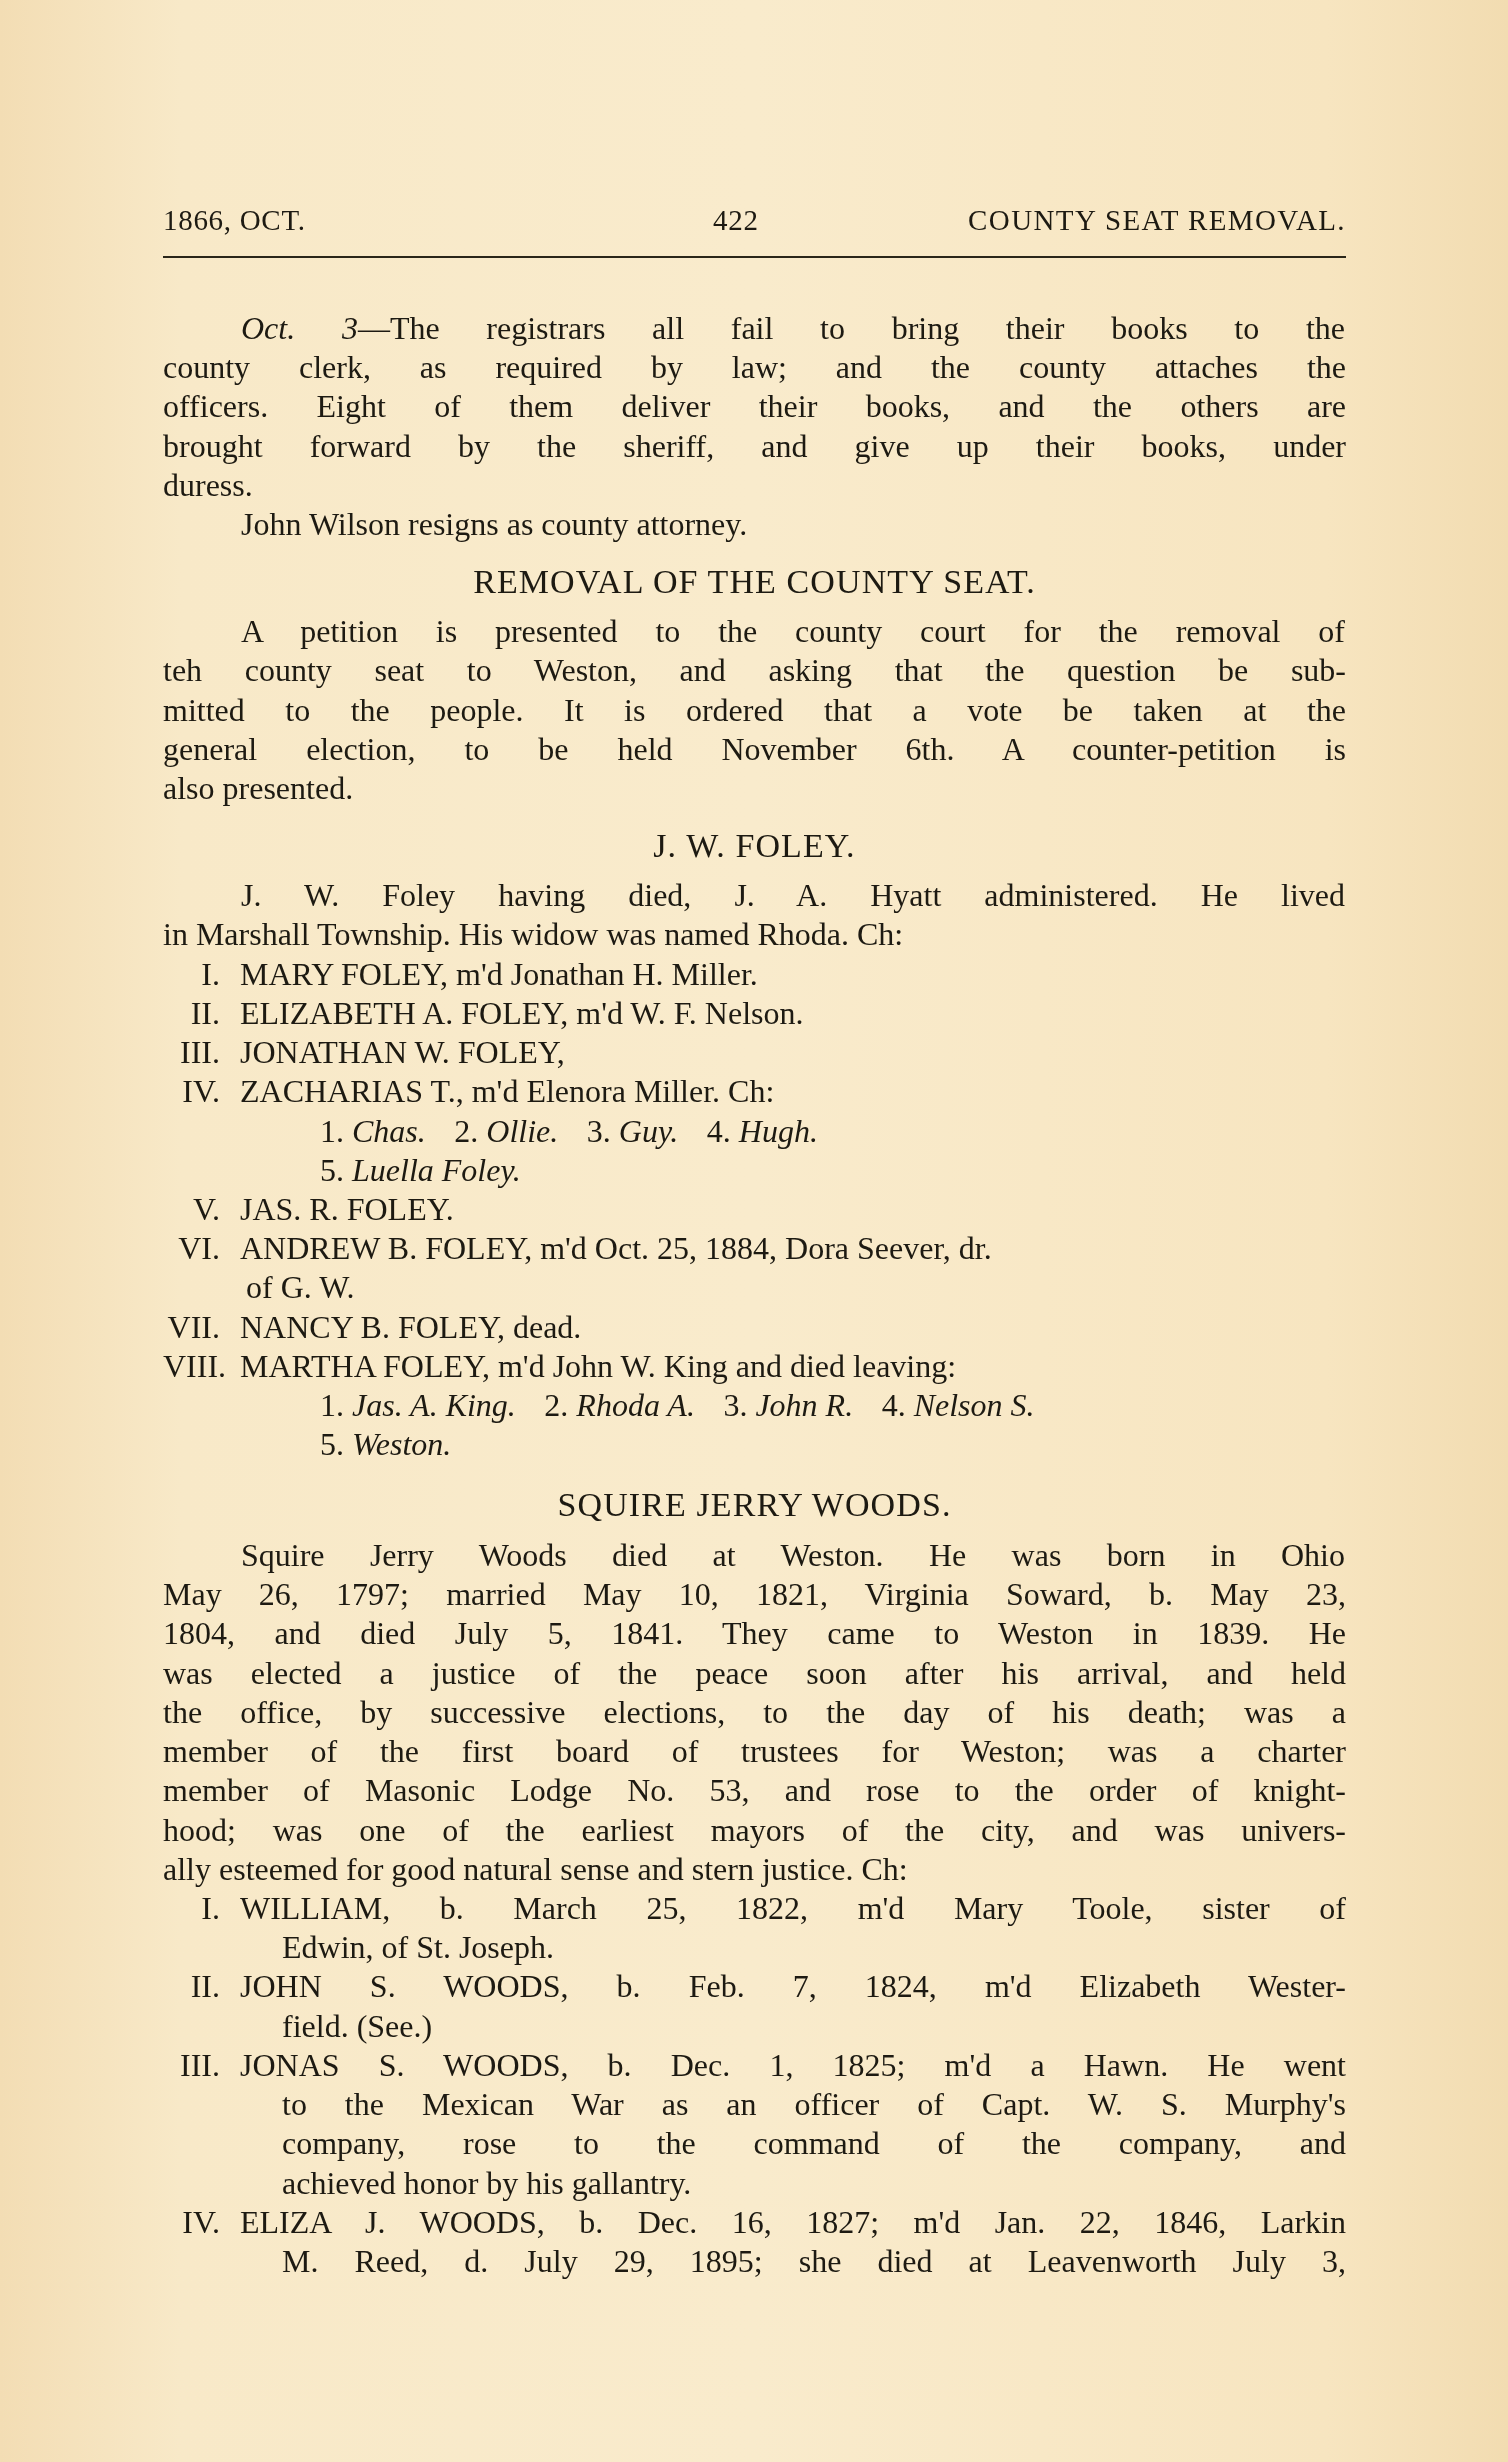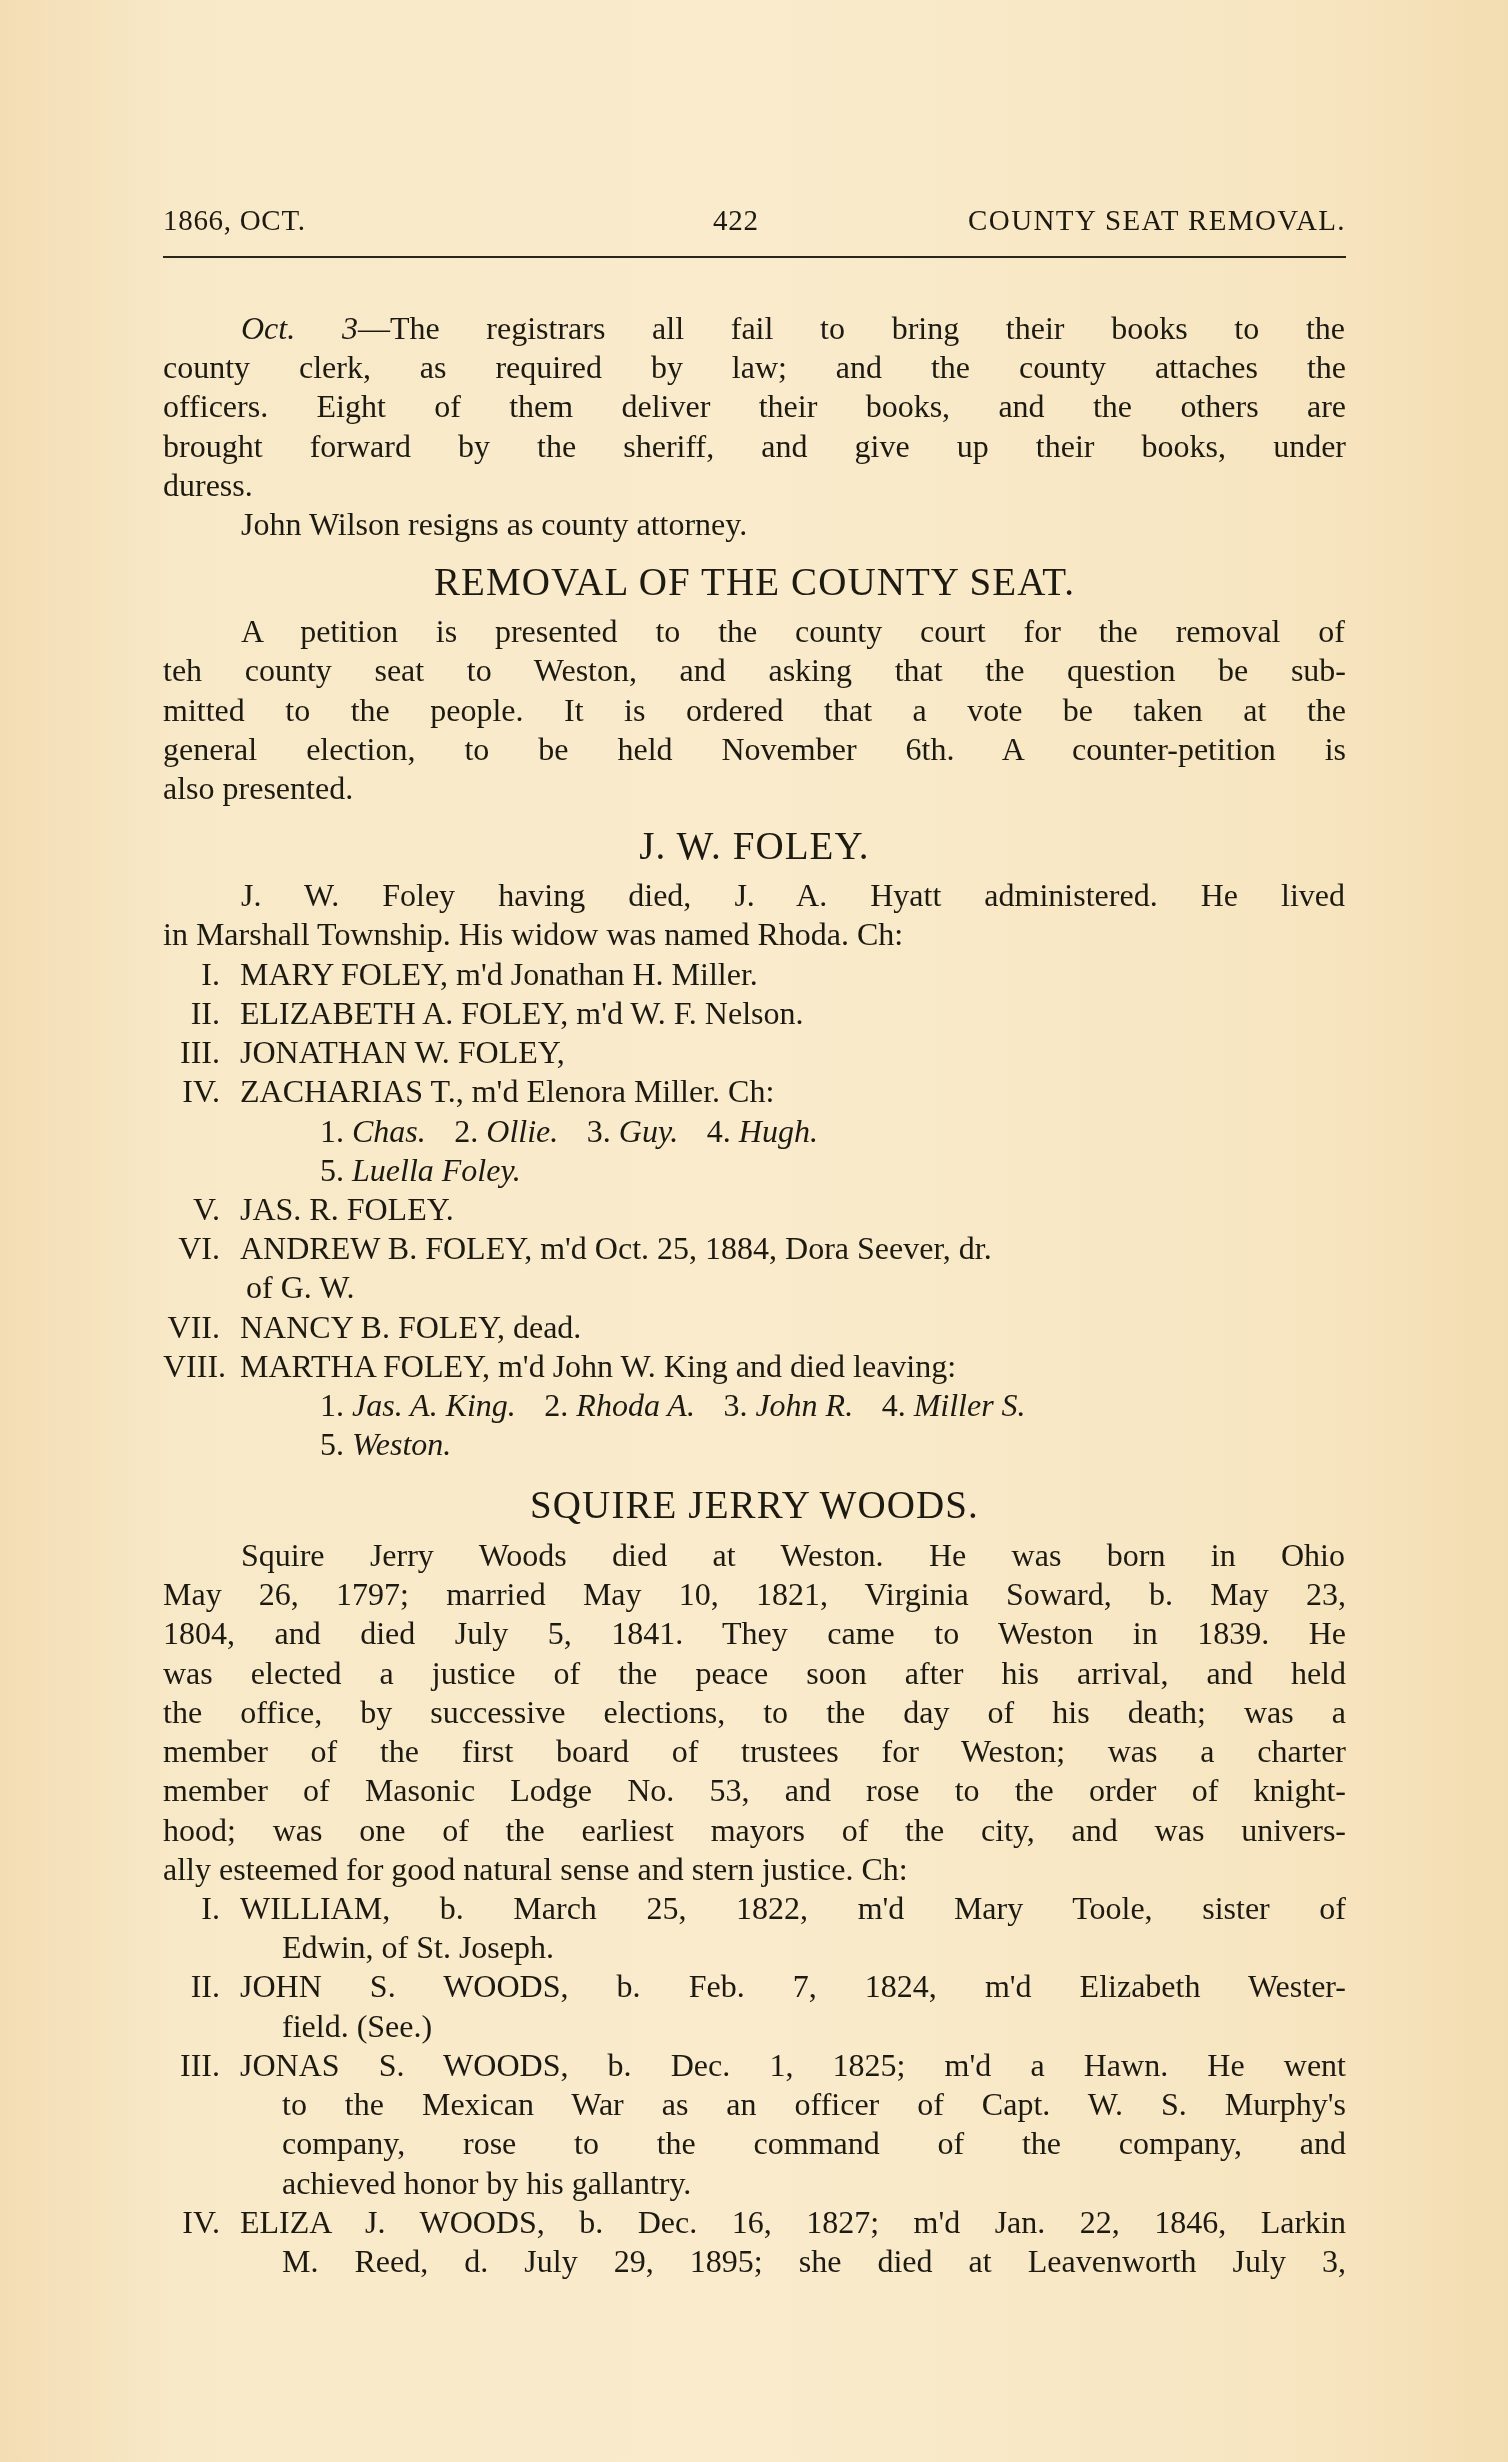"REMOVAL OF THE COUNTY SEAT." .heading { font-size: 39px -> 34px }
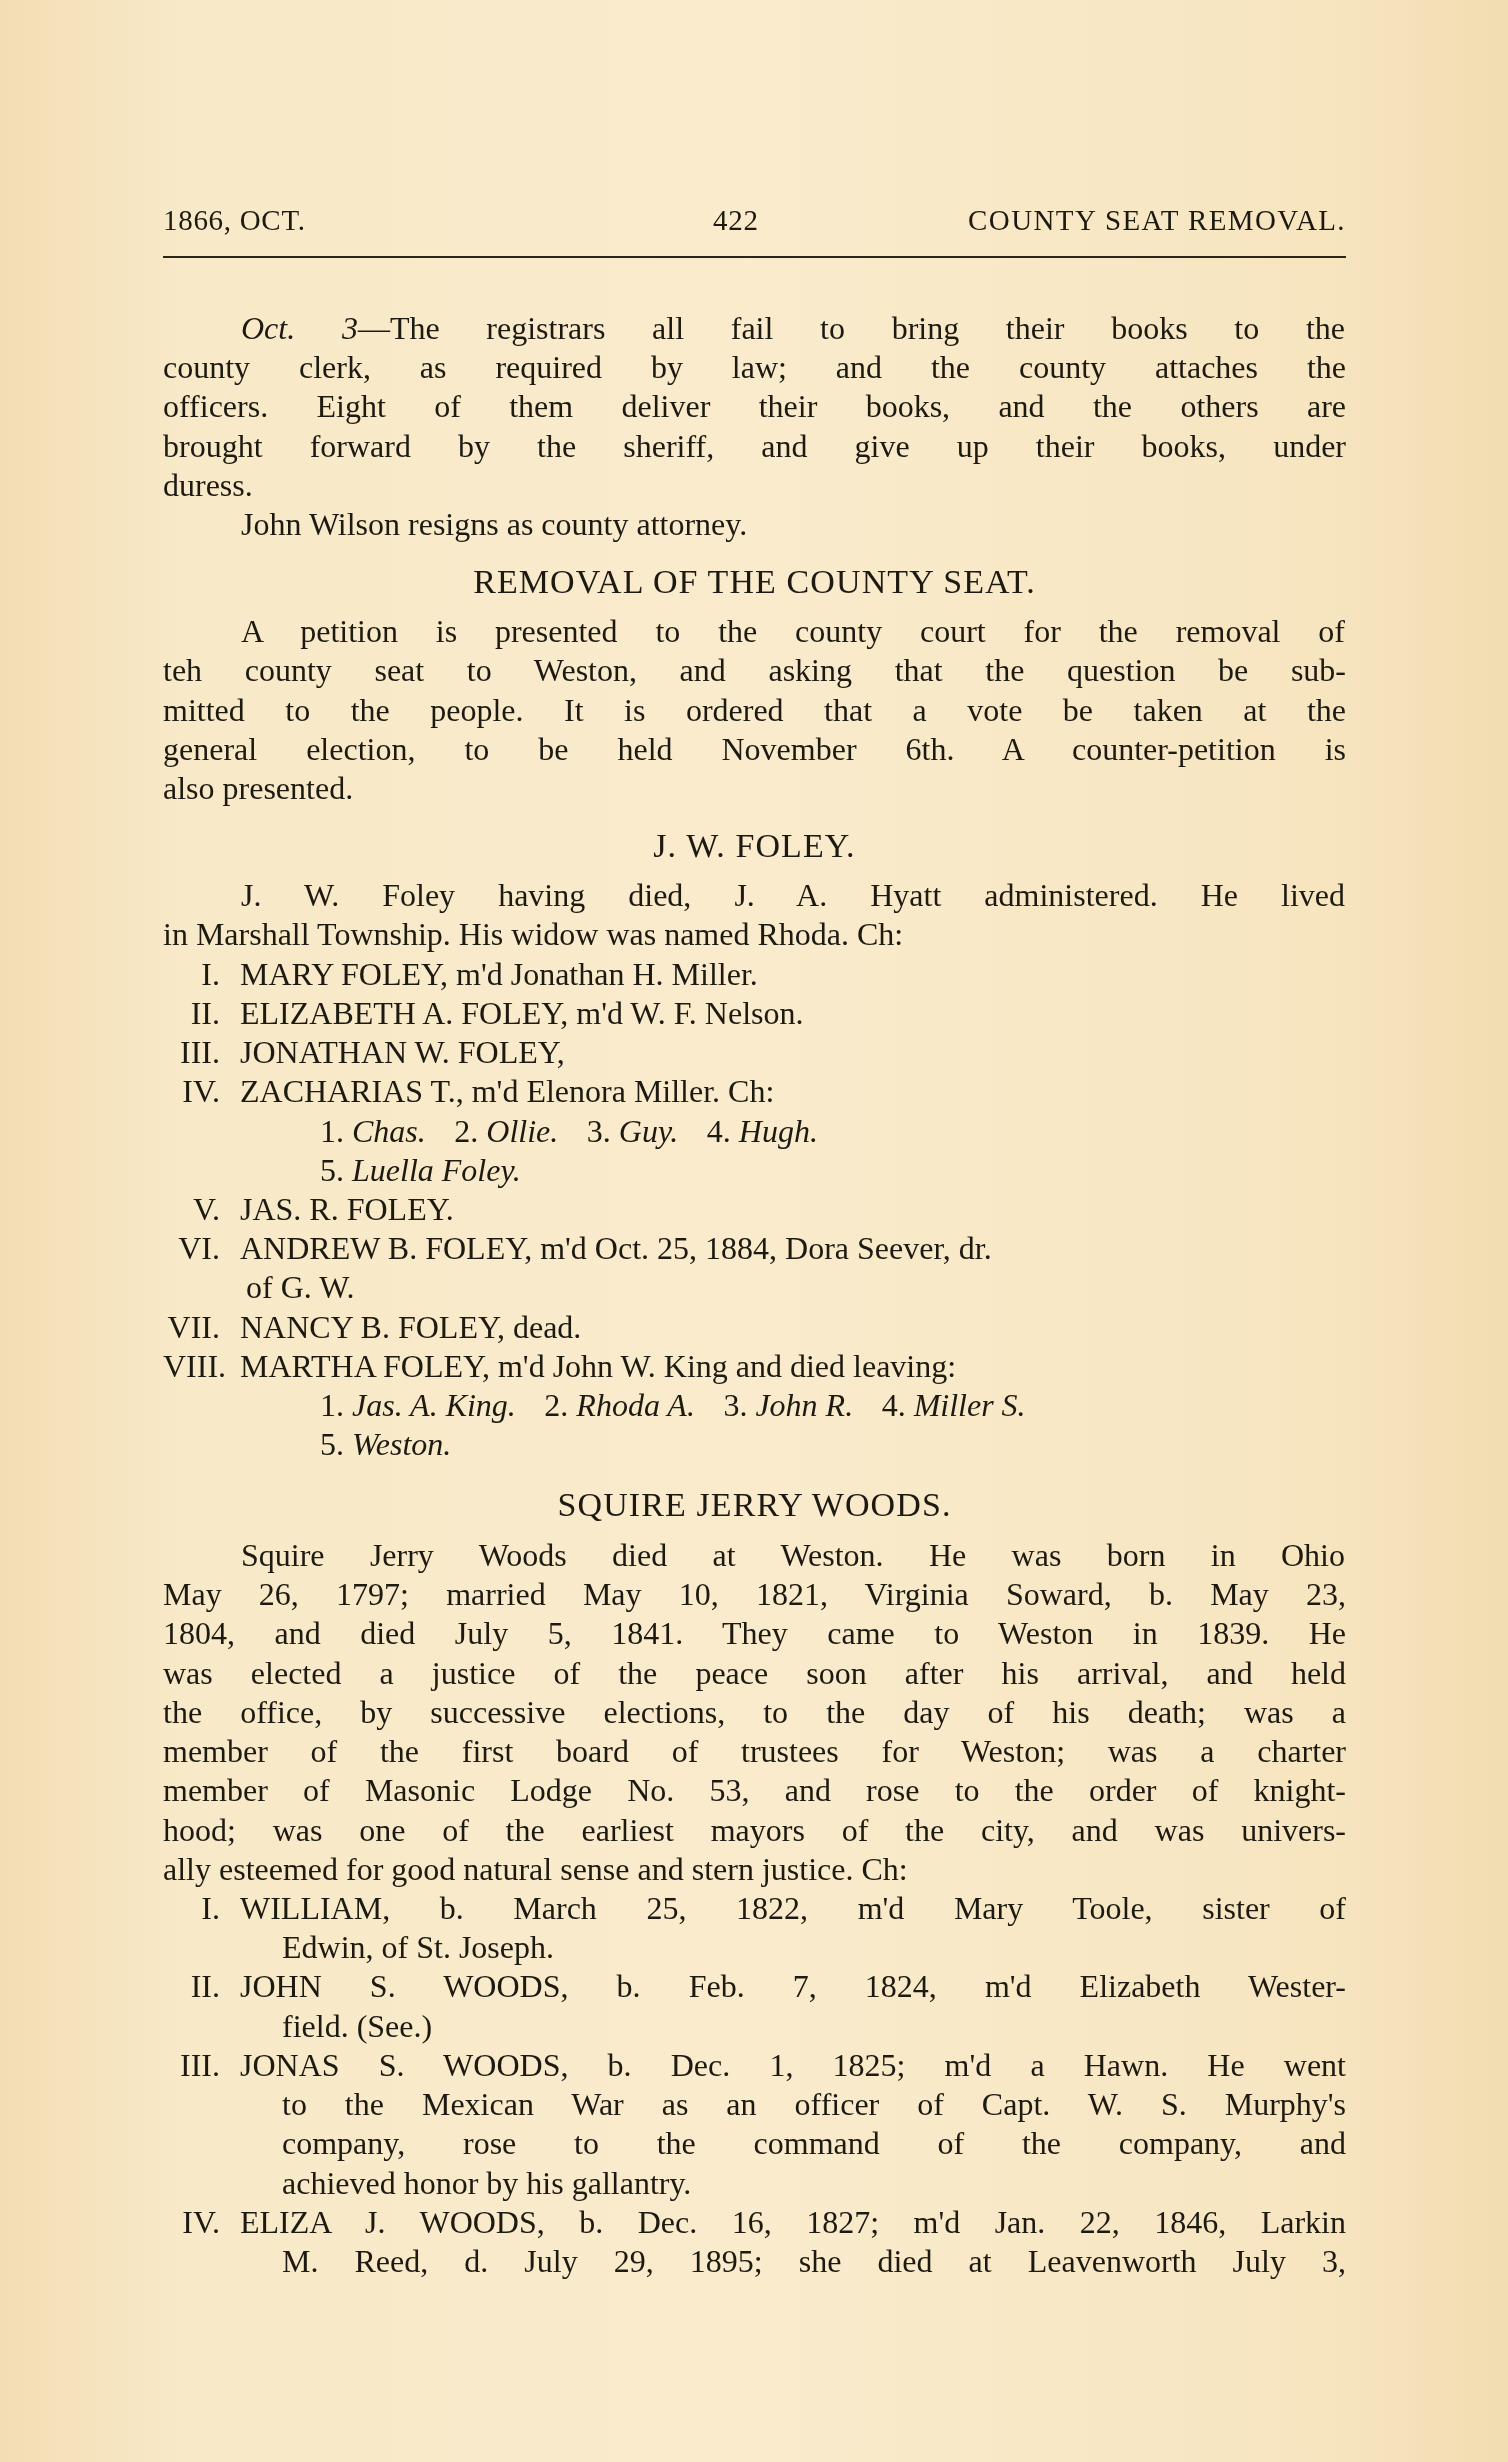"Miller S." span.it { text: Miller -> Nelson }
